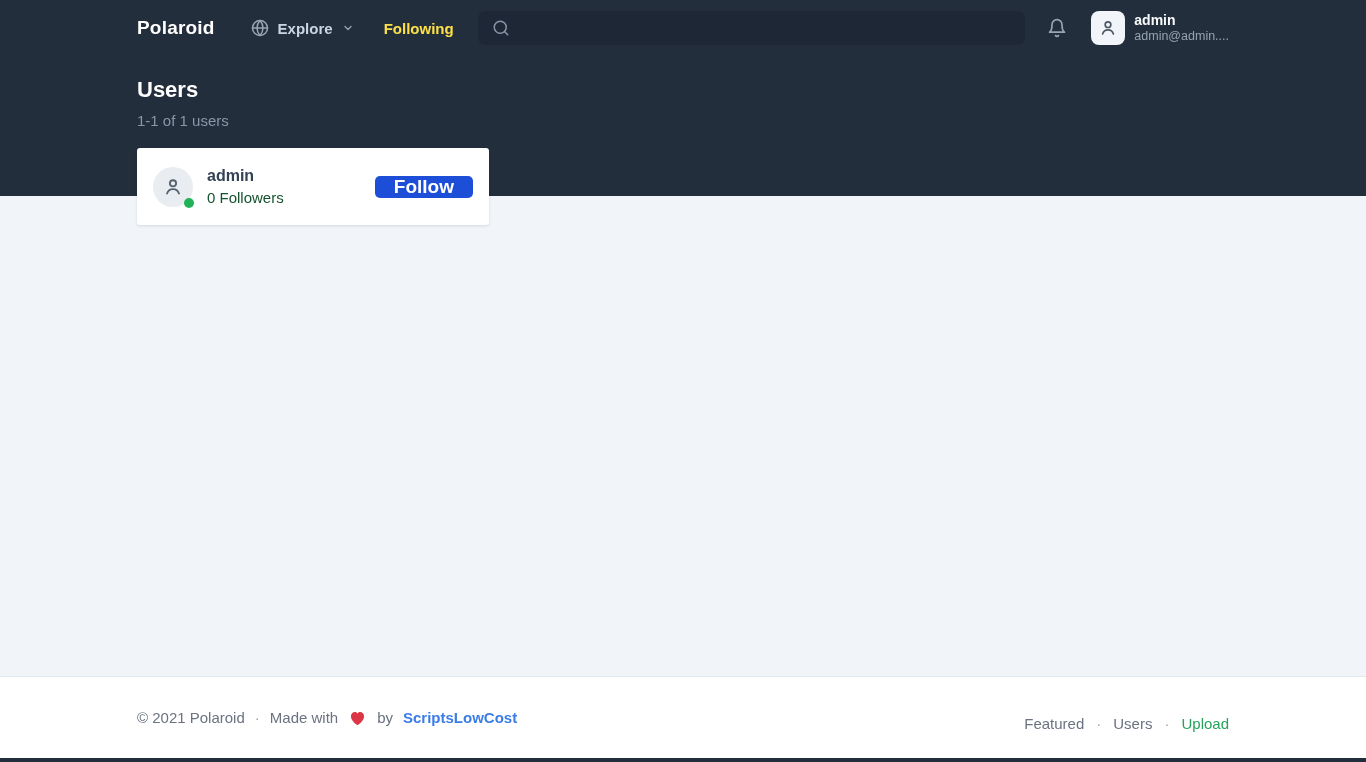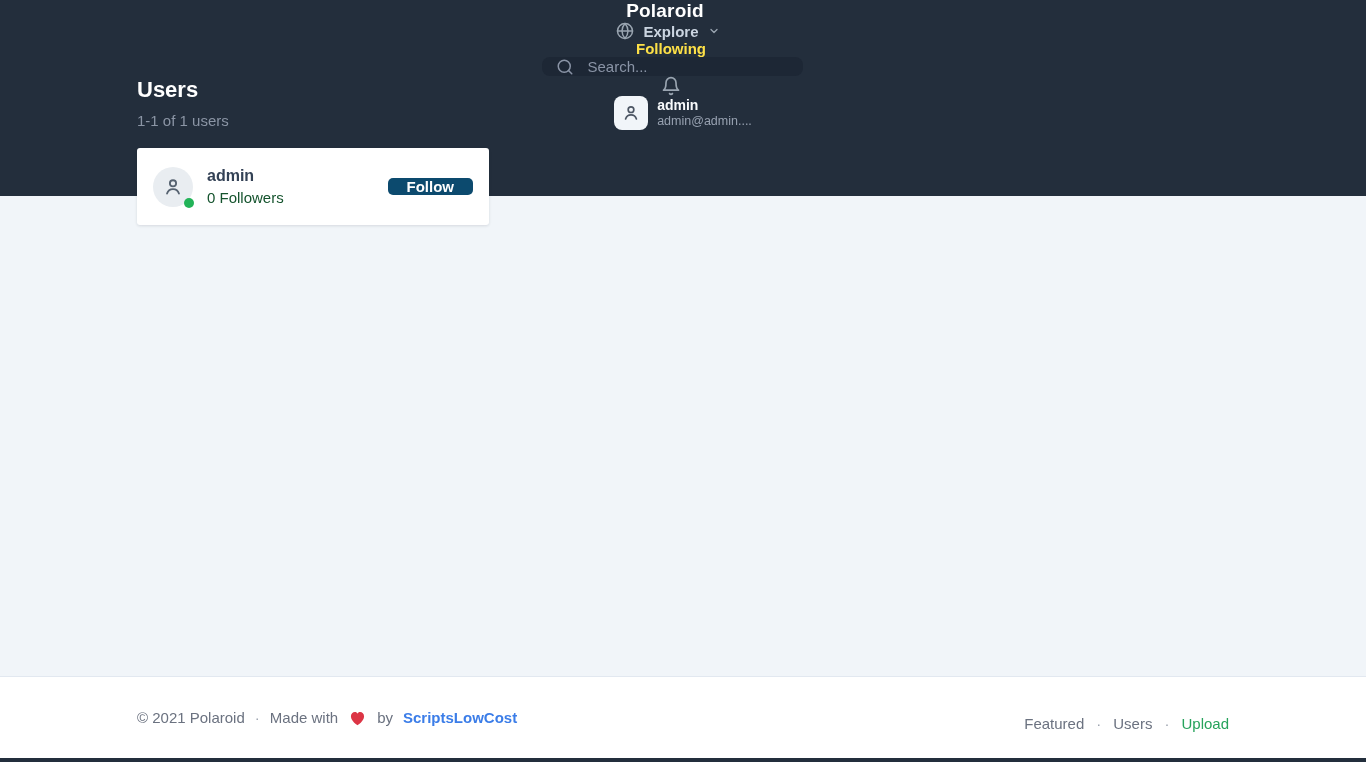"Polaroid" .navbar { flex-direction: column -> none }
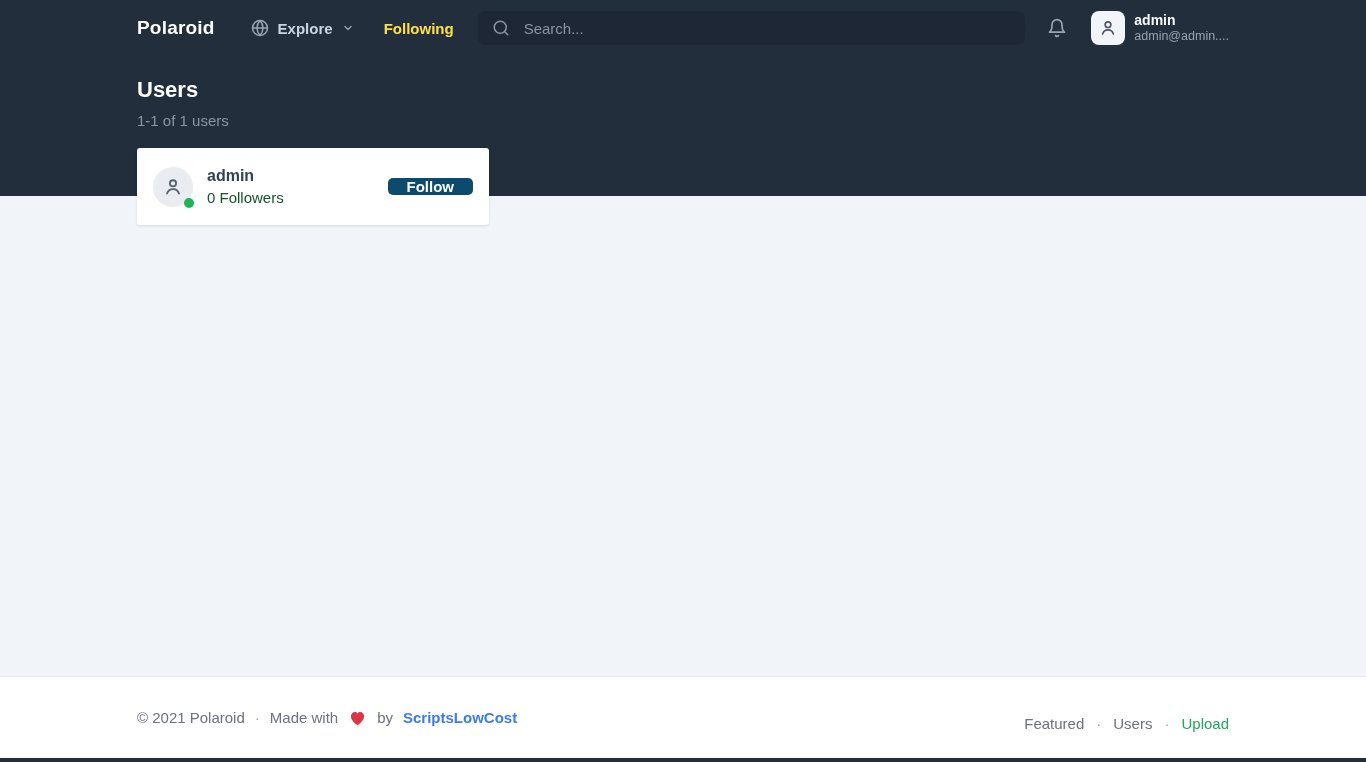"Search..." input { html: <input> -> none }
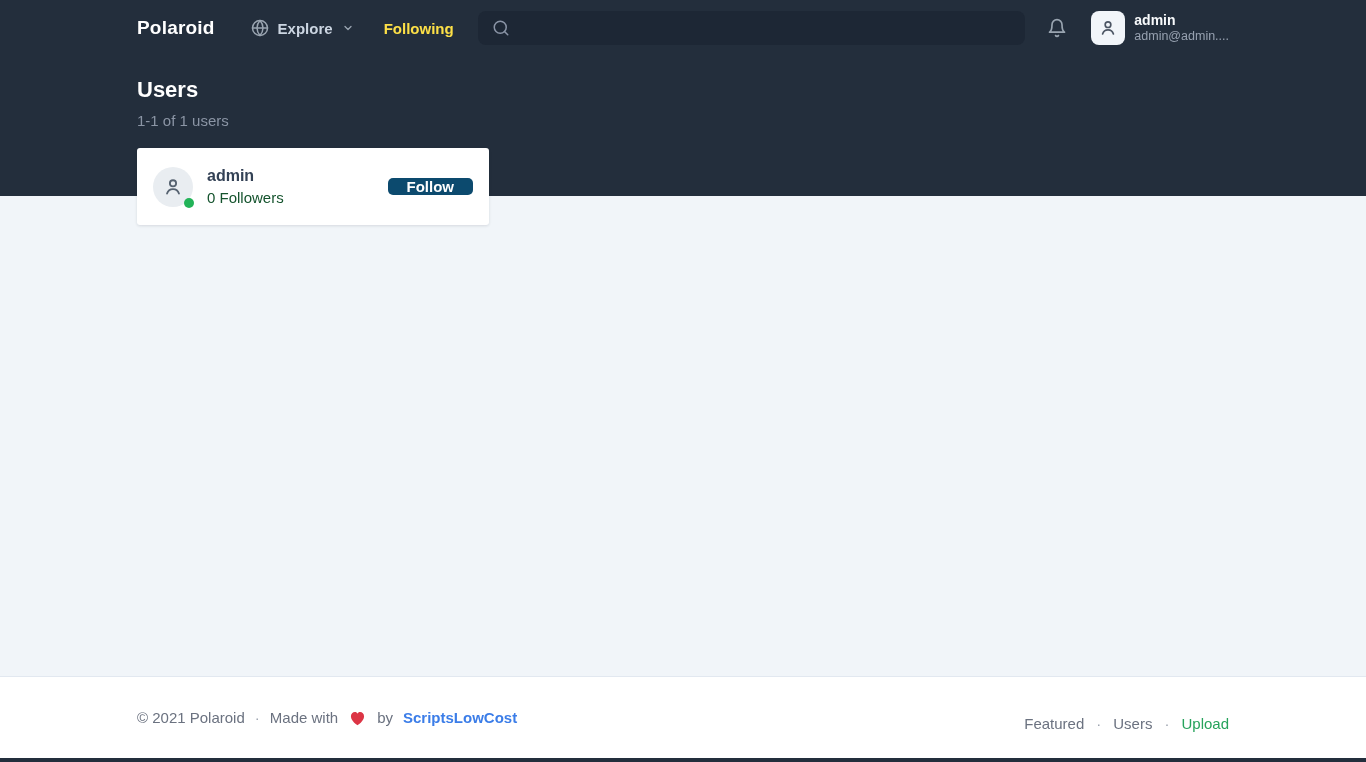"Follow" .follow-btn { background: #0c4a6e -> #1d4ed8; font-size: 15px -> 19px }
